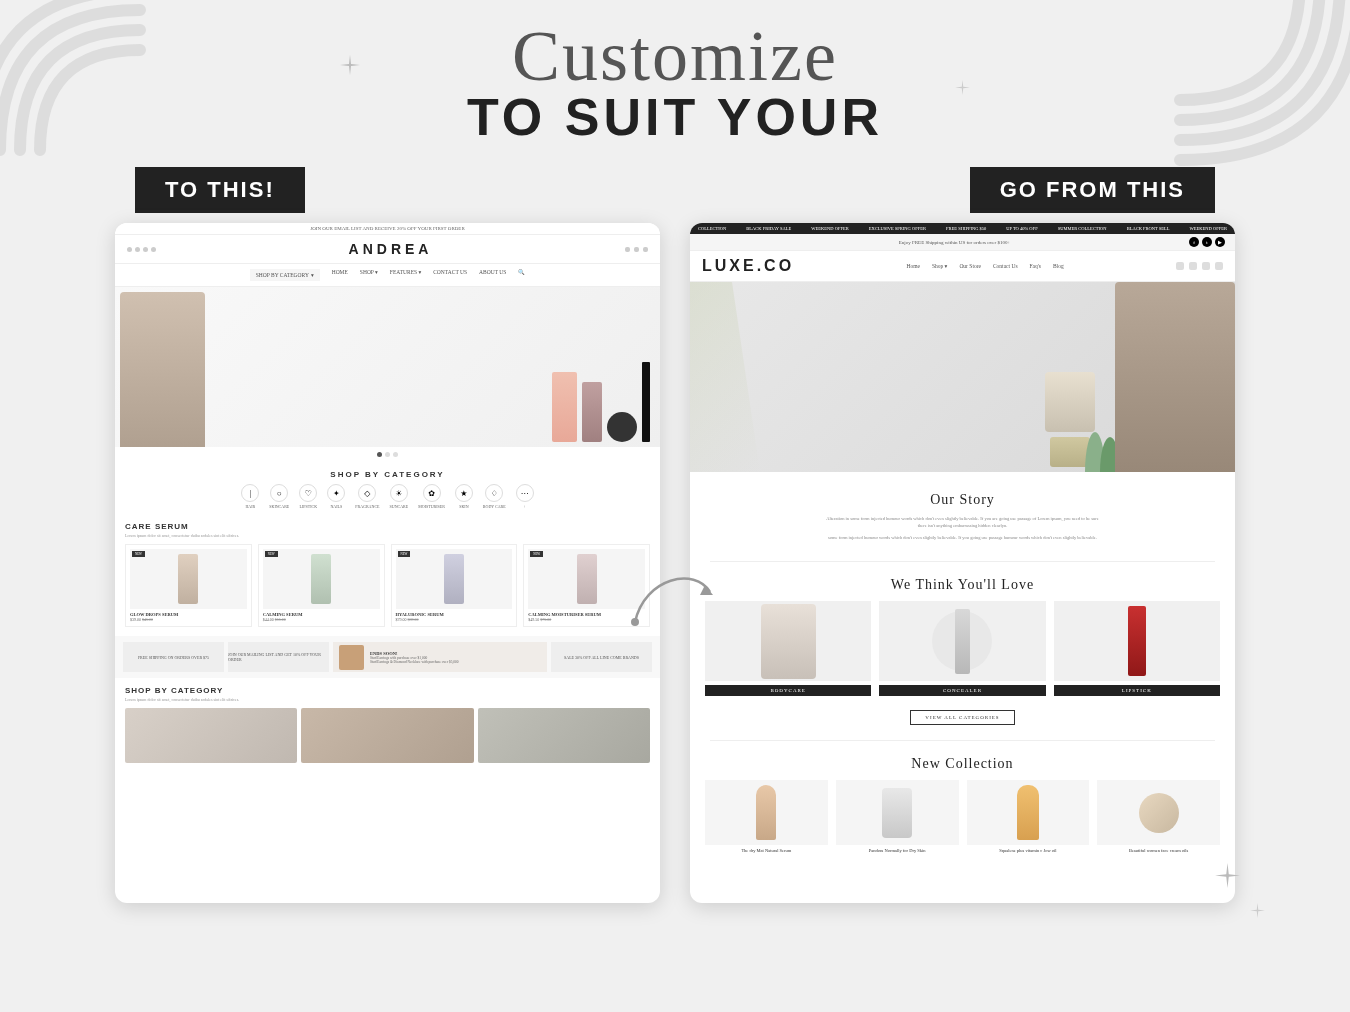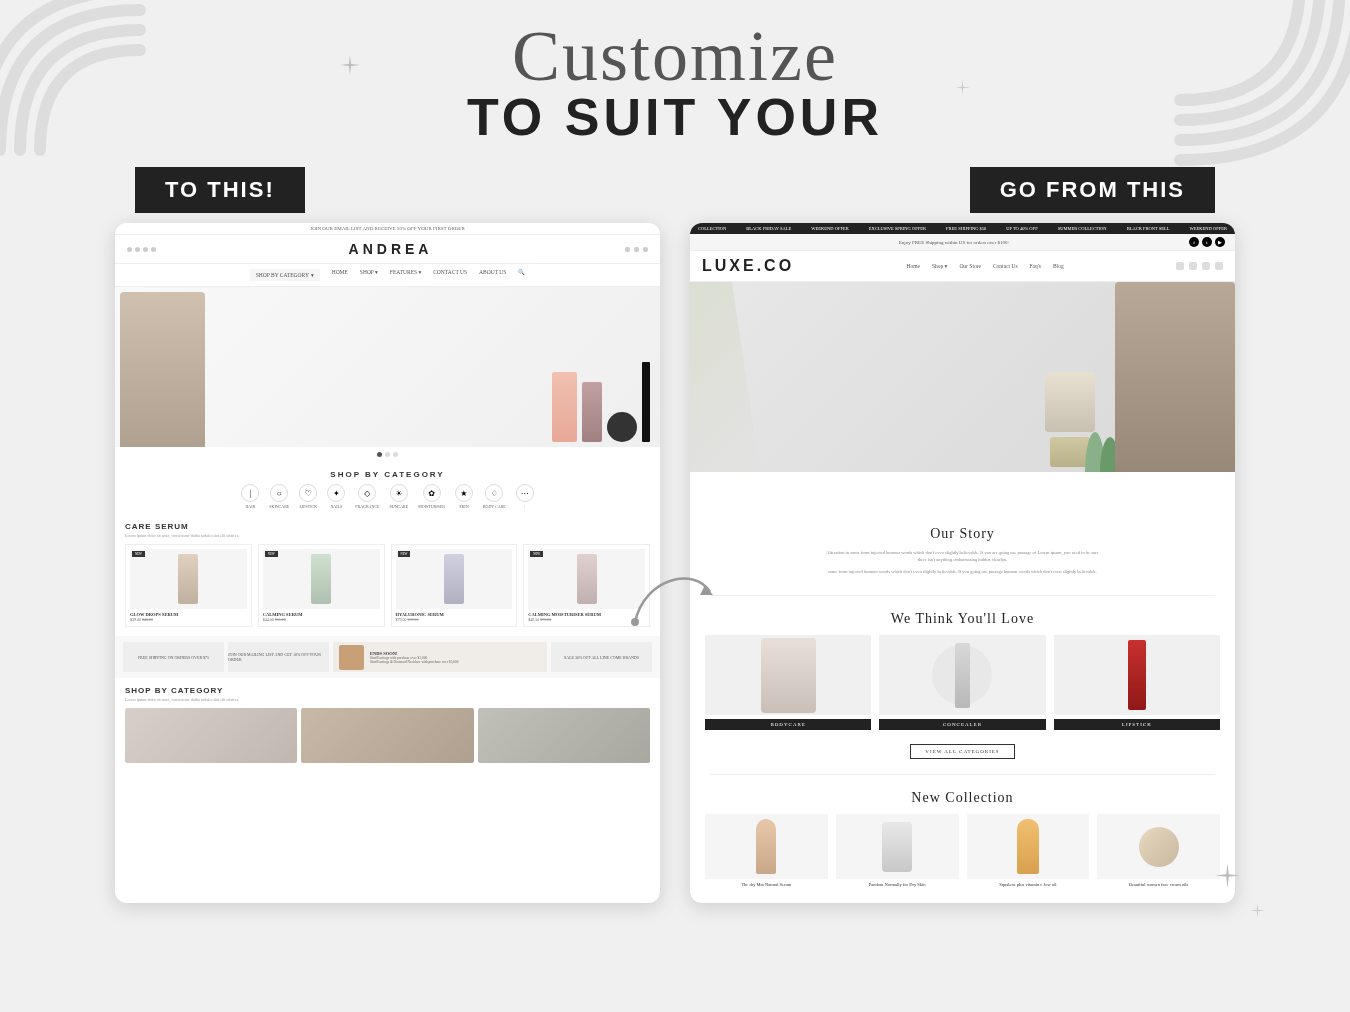"Our Story" .luxe-our-story { margin-top: 34px -> none }
